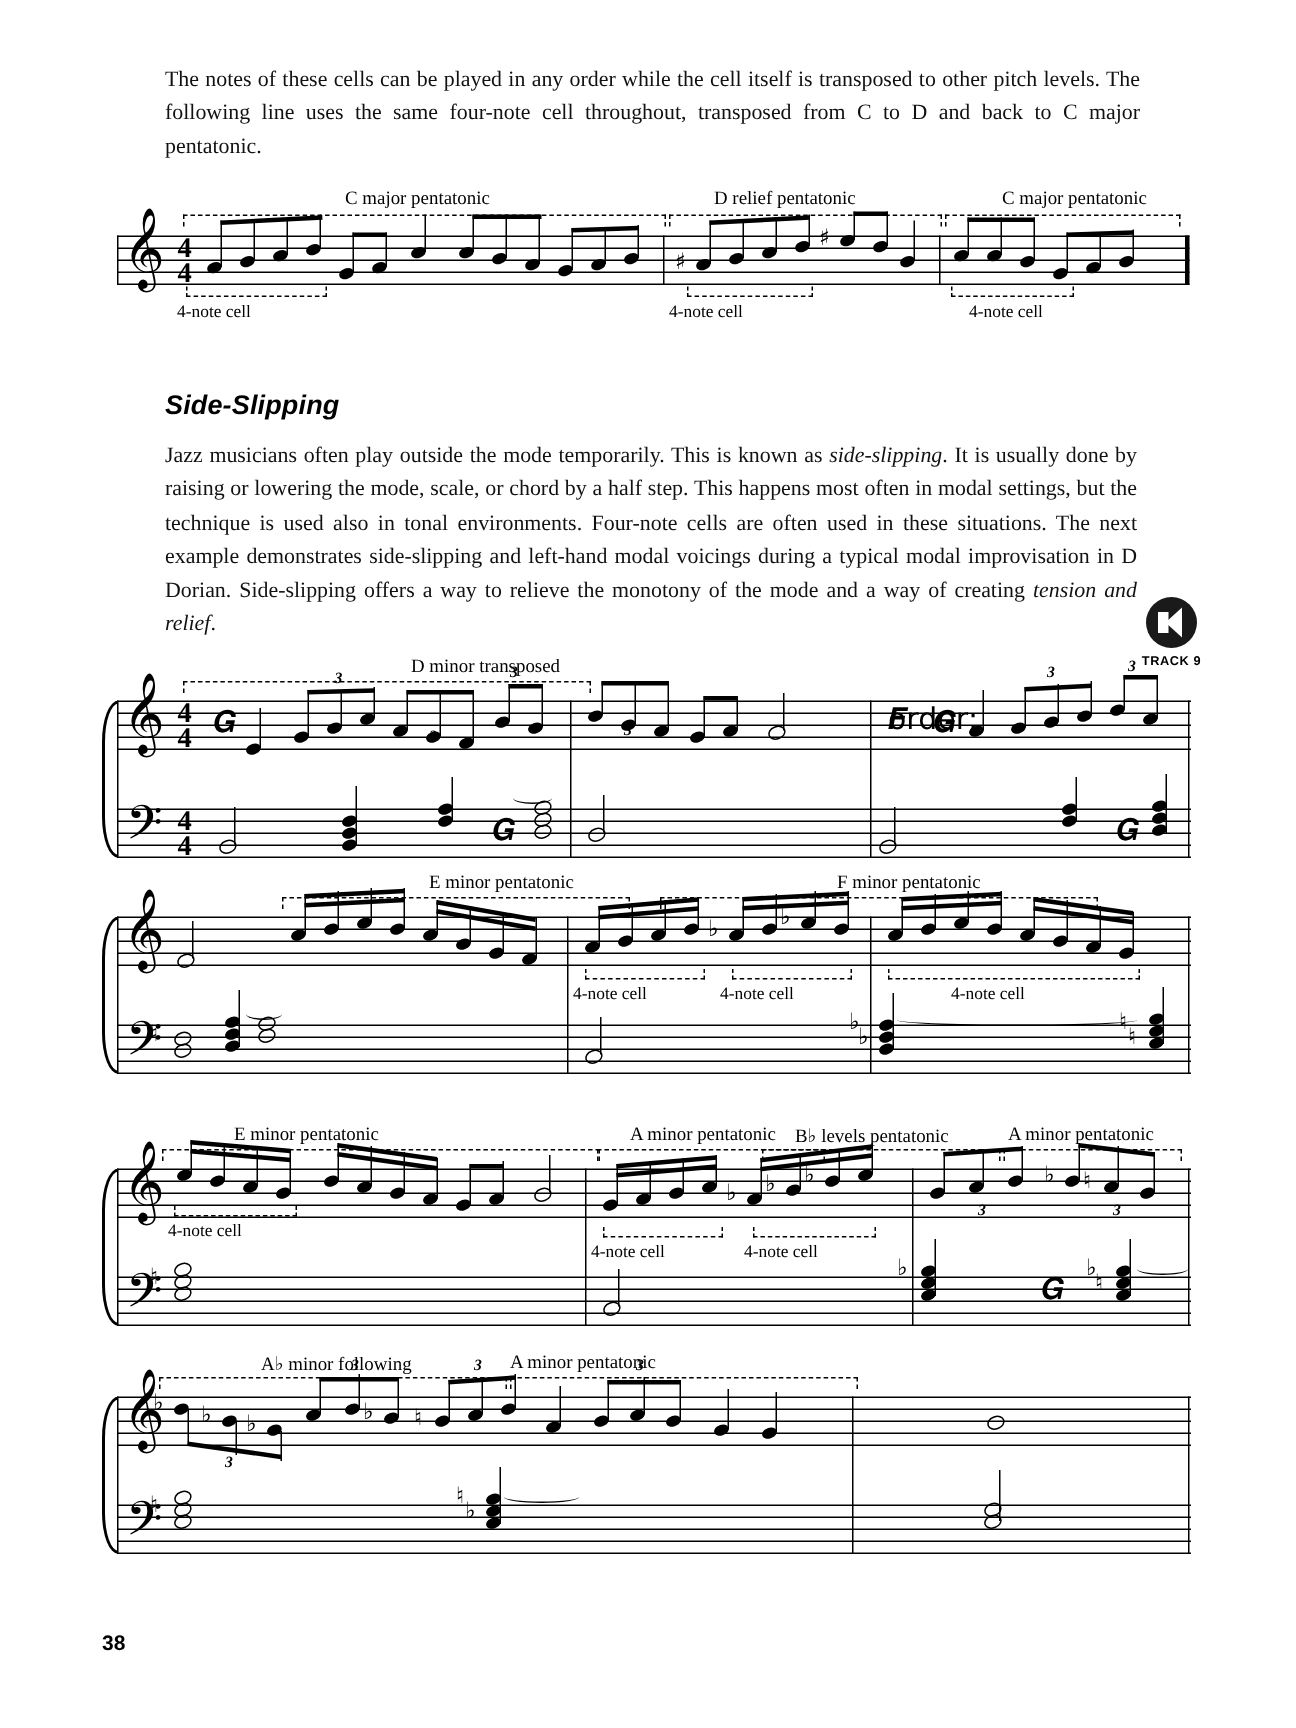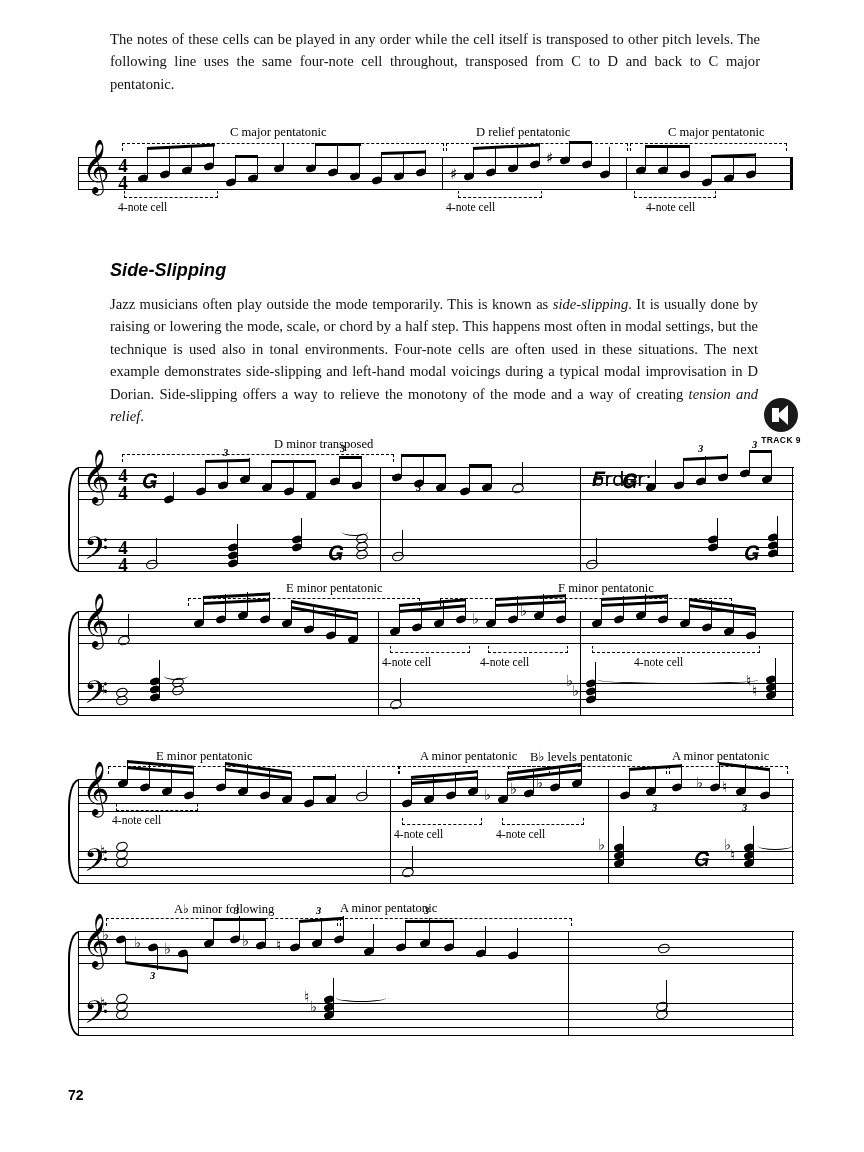"The notes of these cells" div.para { top: 28px -> 42px }
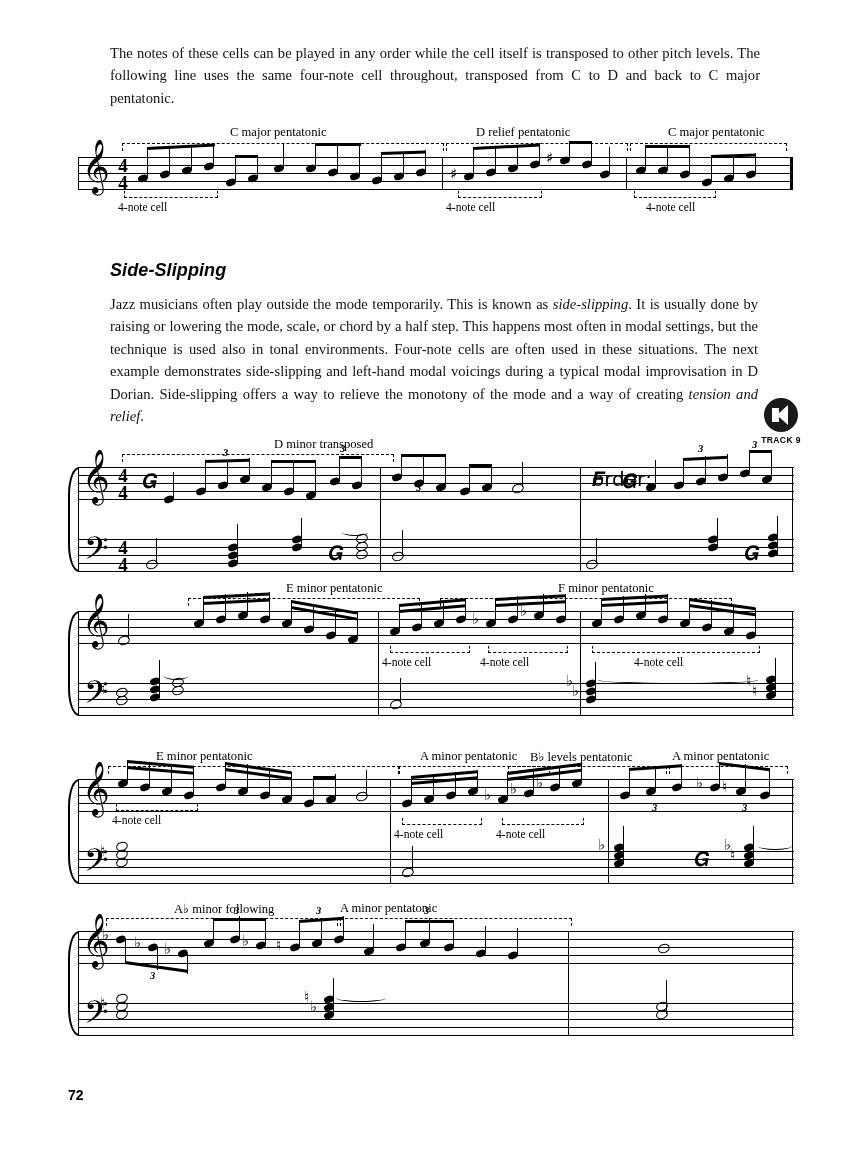"72" div.page-number { text: 72 -> 38 }
